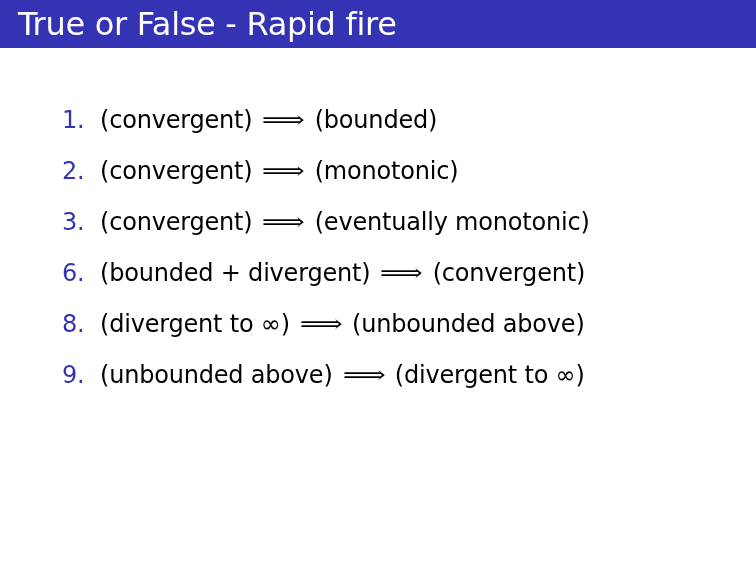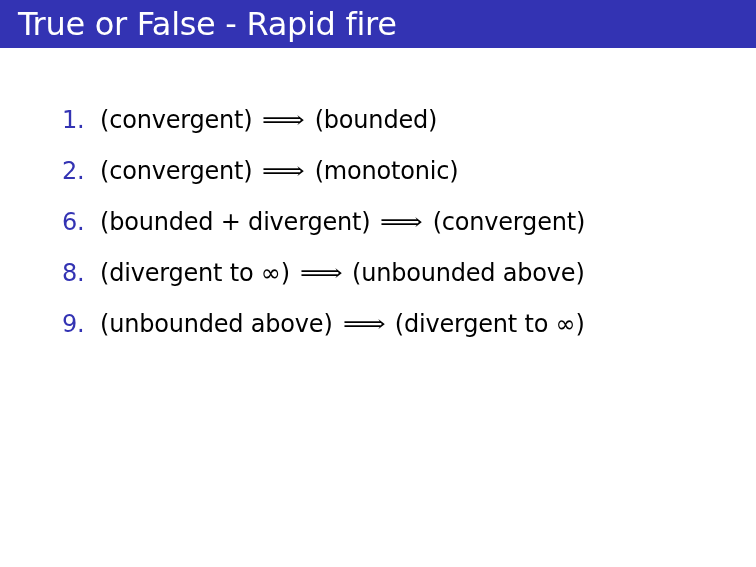"3. (convergent) ⟹ (eventually monotonic)" li.item { html: none -> <li><span>3.</span><span>(convergent)</span><span>⟹</span><span>(eventually monotonic)</span></li> }
